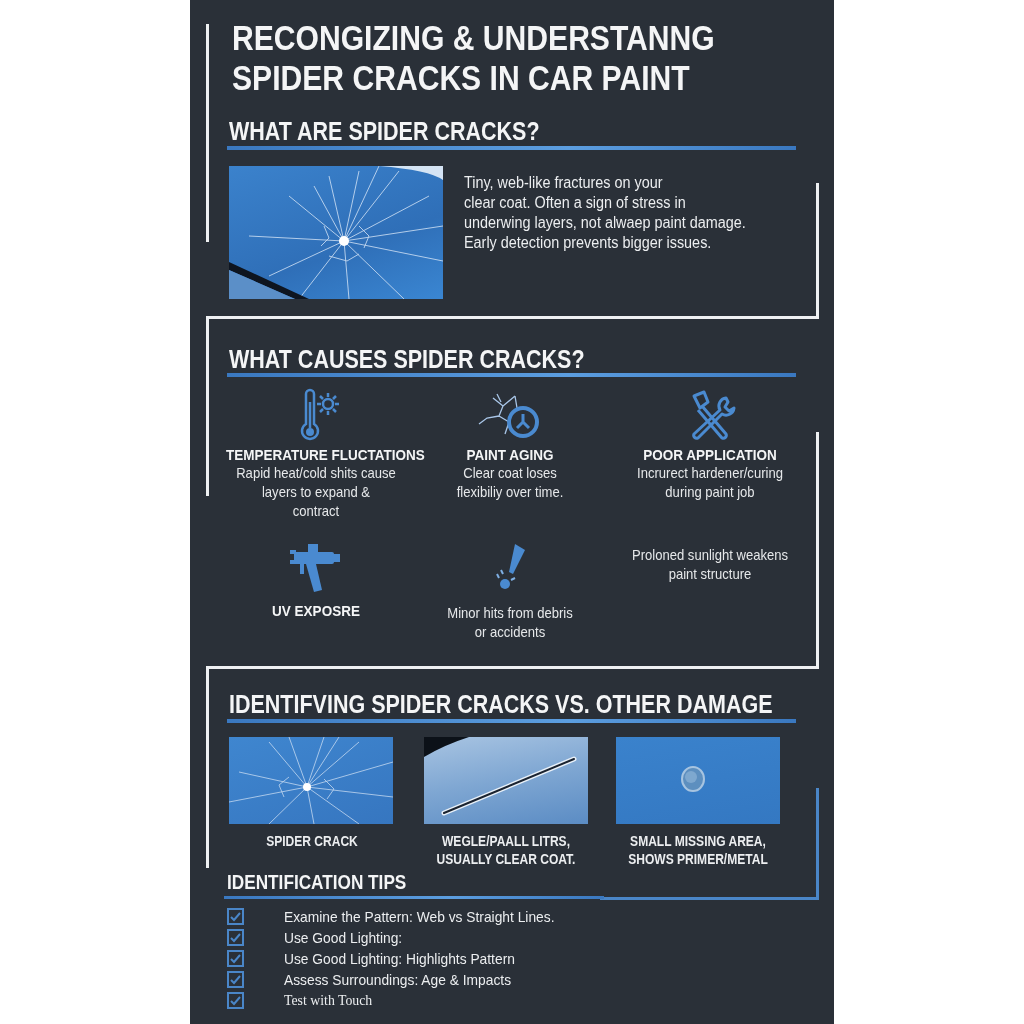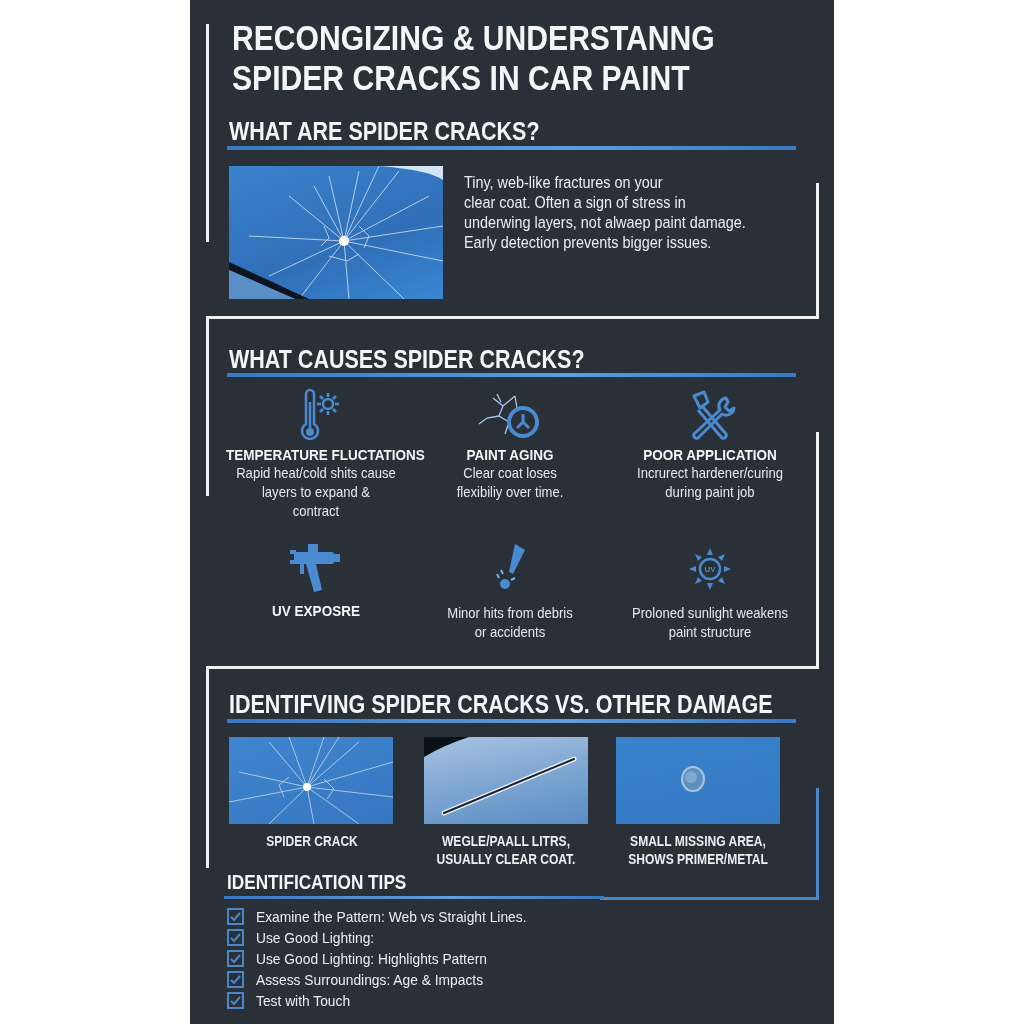"UV" div.ic { html: <div> <svg> <circle></circle> <text>UV</text> <g> <path></path> <path></path> <path></path> <path></path> <path></path> <path></path> <path></path> <path></path> </g> </svg> </div> -> none }
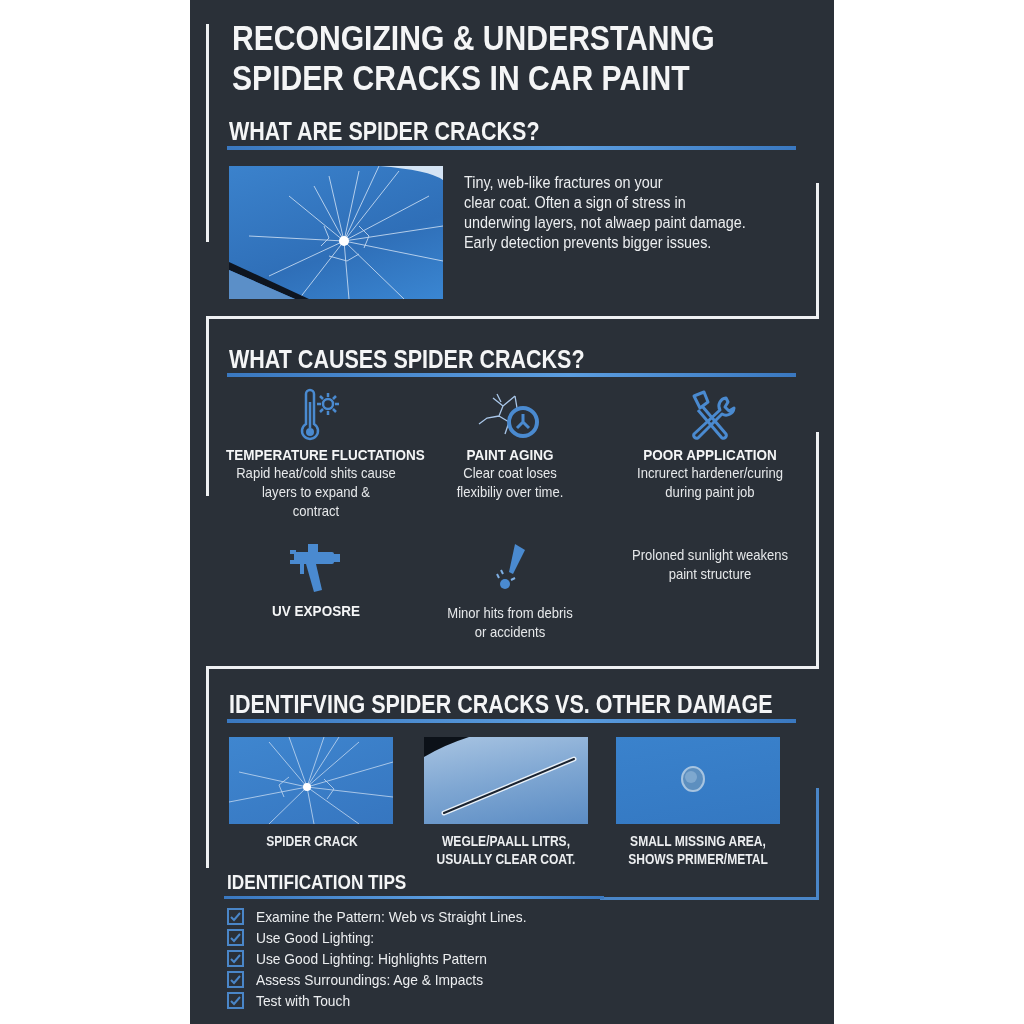"Examine the Pattern: Web vs" .tip { gap: none -> 28px }
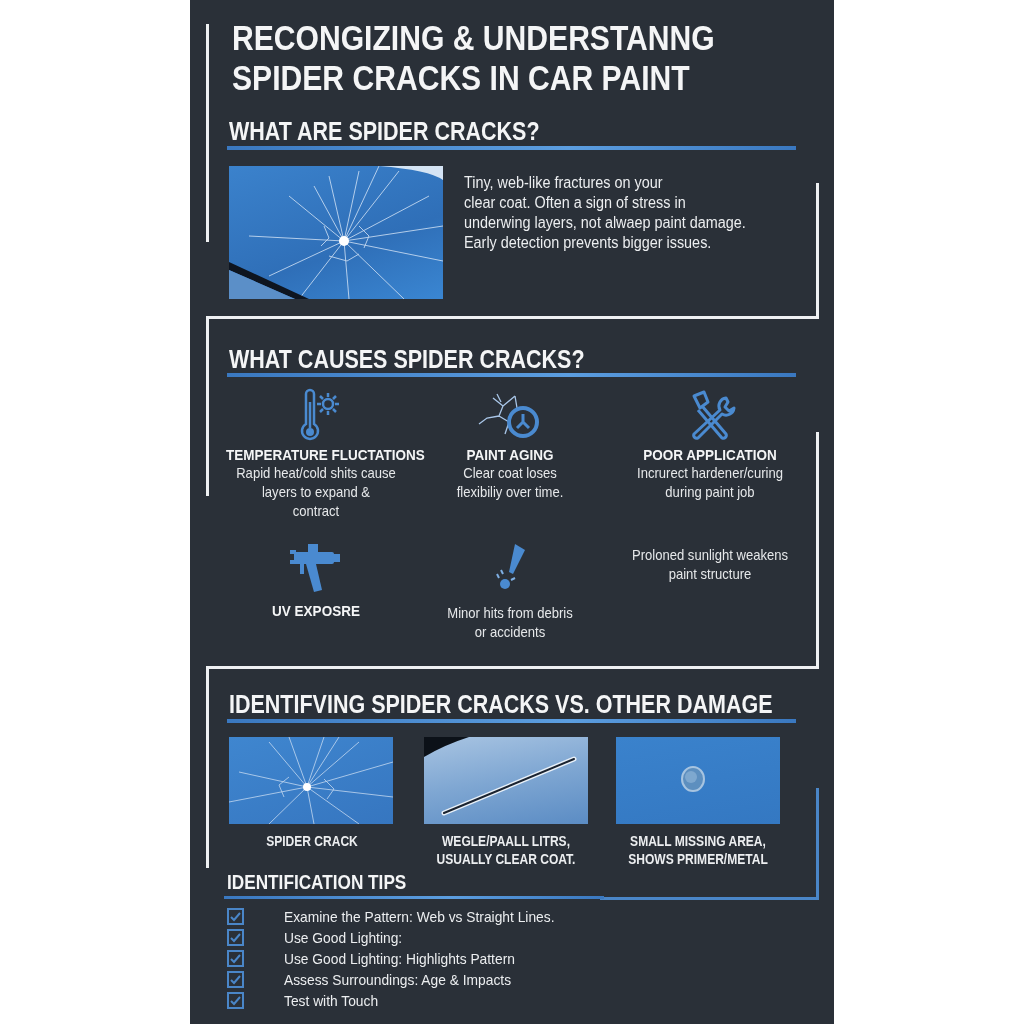"Test with Touch" div.tip { font-family: none -> Liberation Serif, serif }
